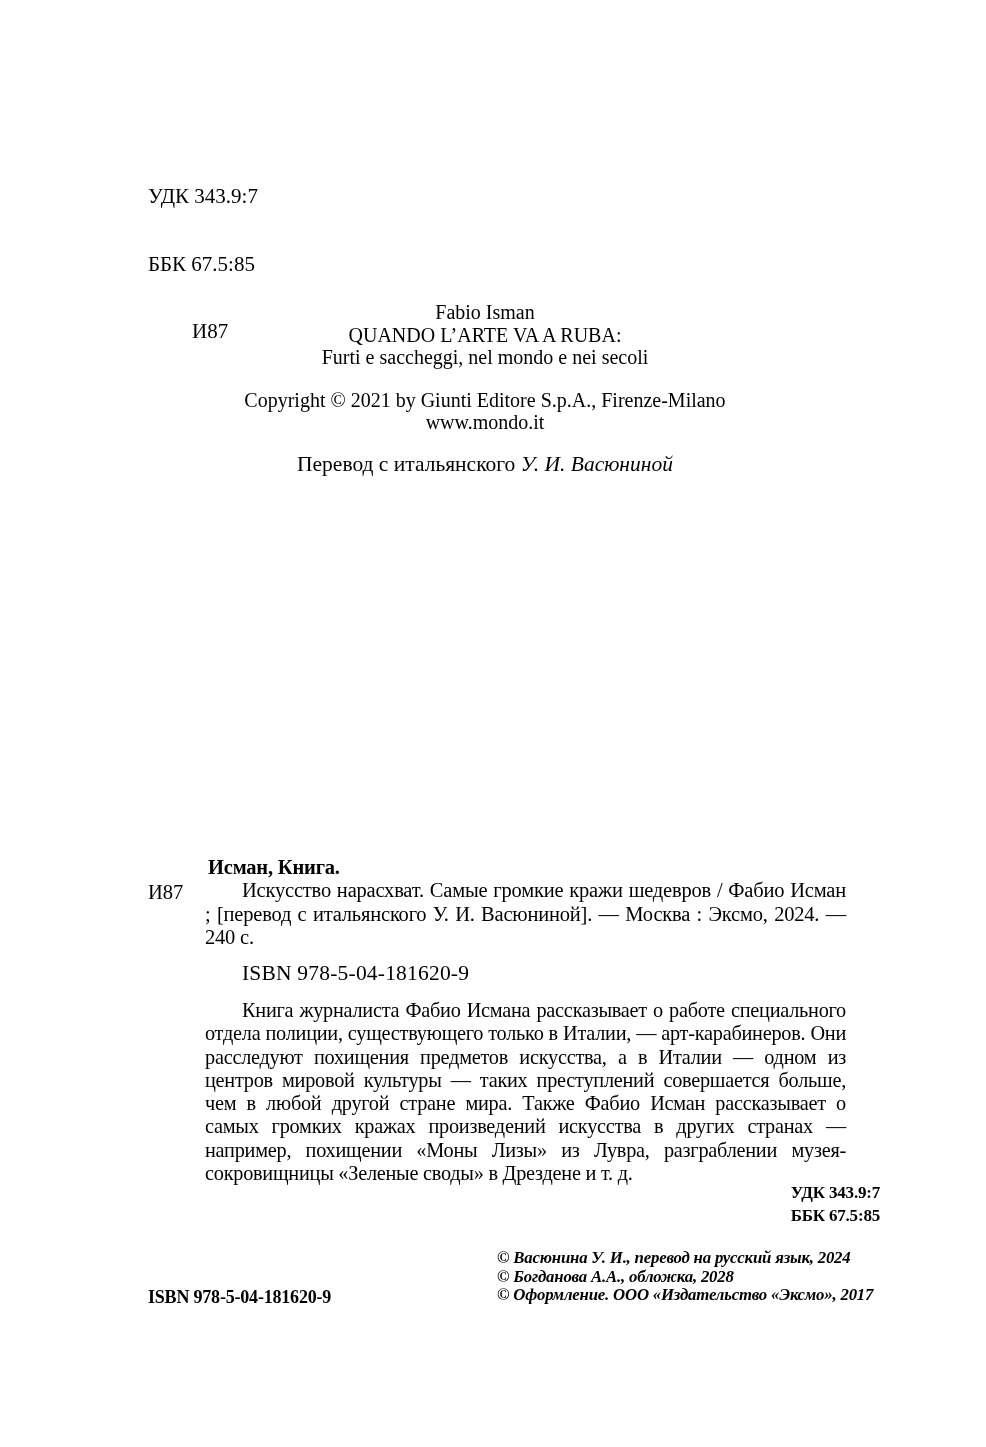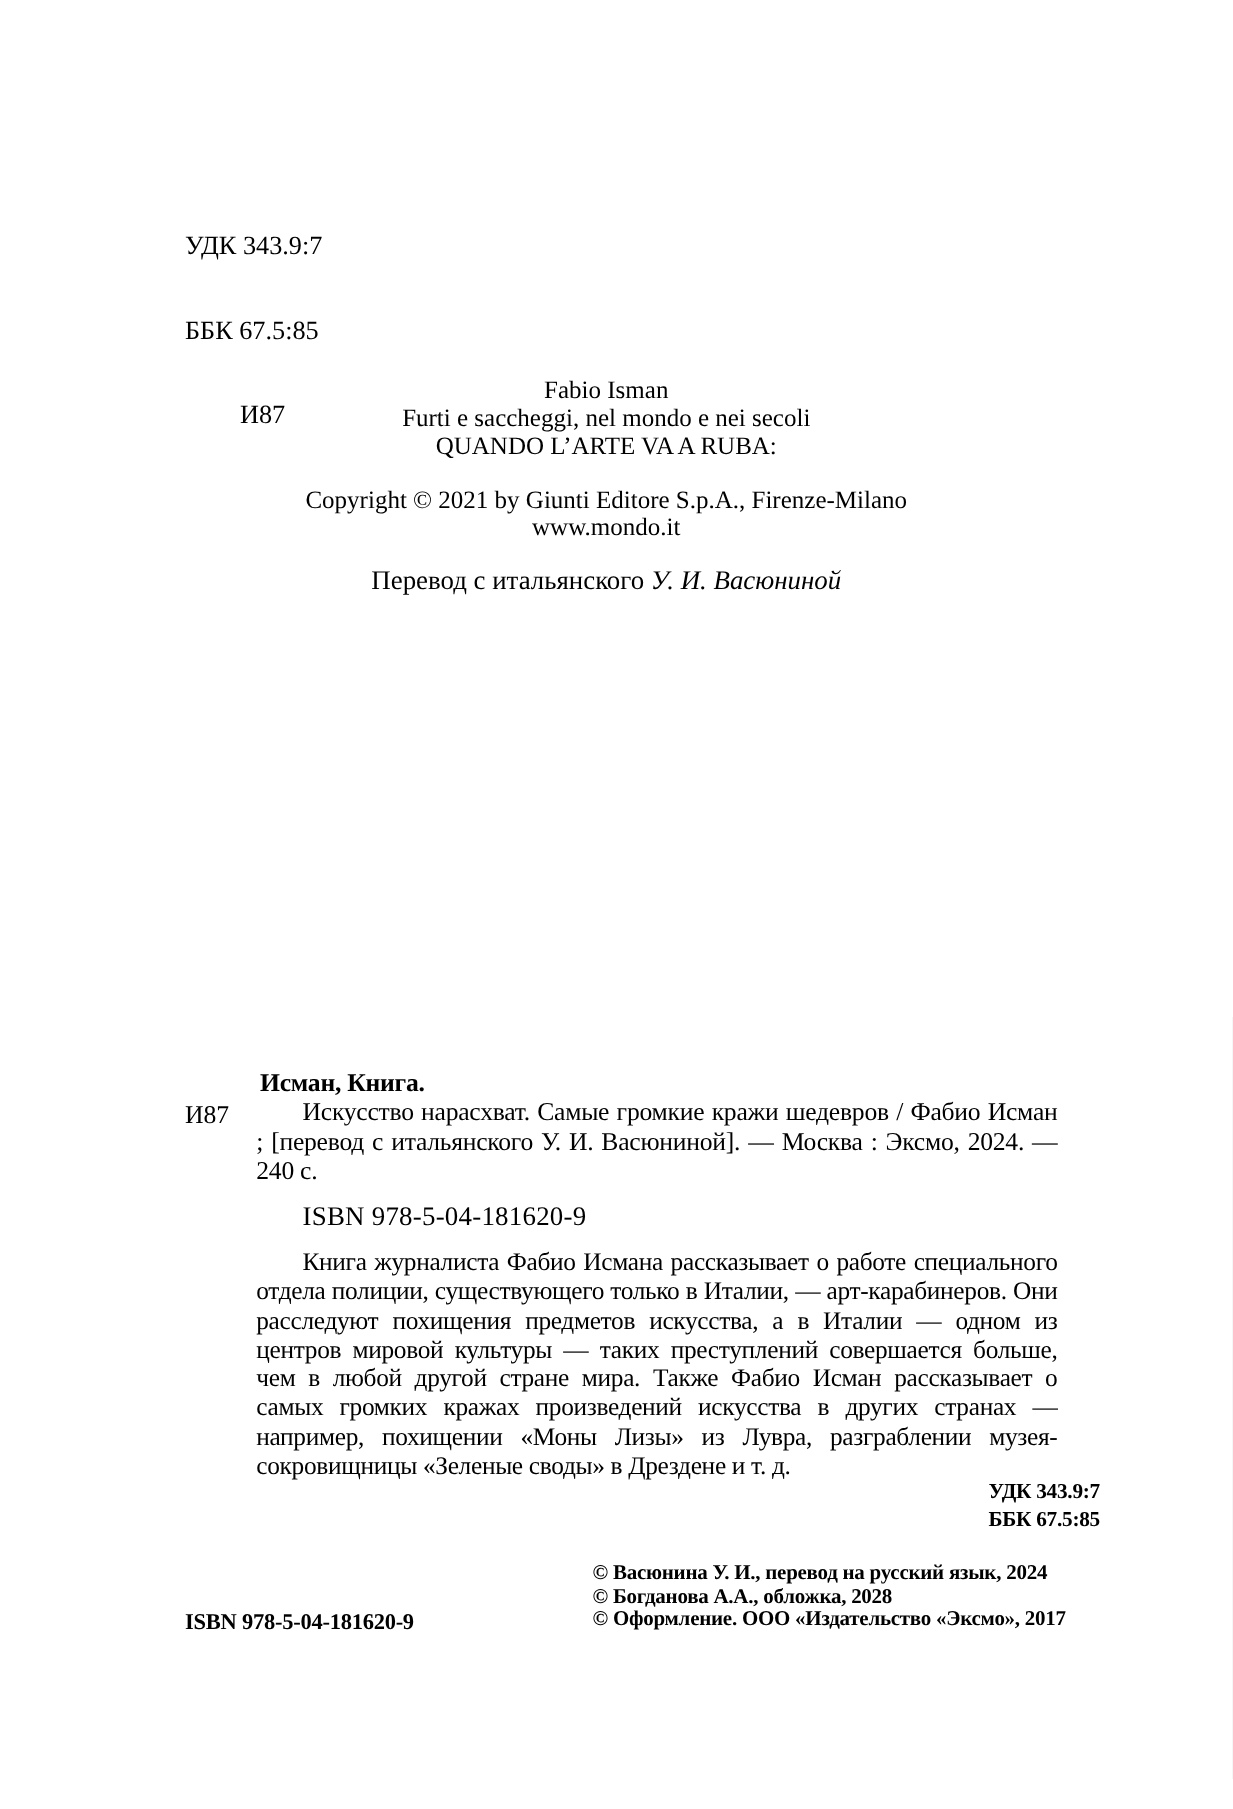"Furti e saccheggi, nel mondo" div { order: before "QUANDO L’ARTE VA A RUBA:" -> after "QUANDO L’ARTE VA A RUBA:" }
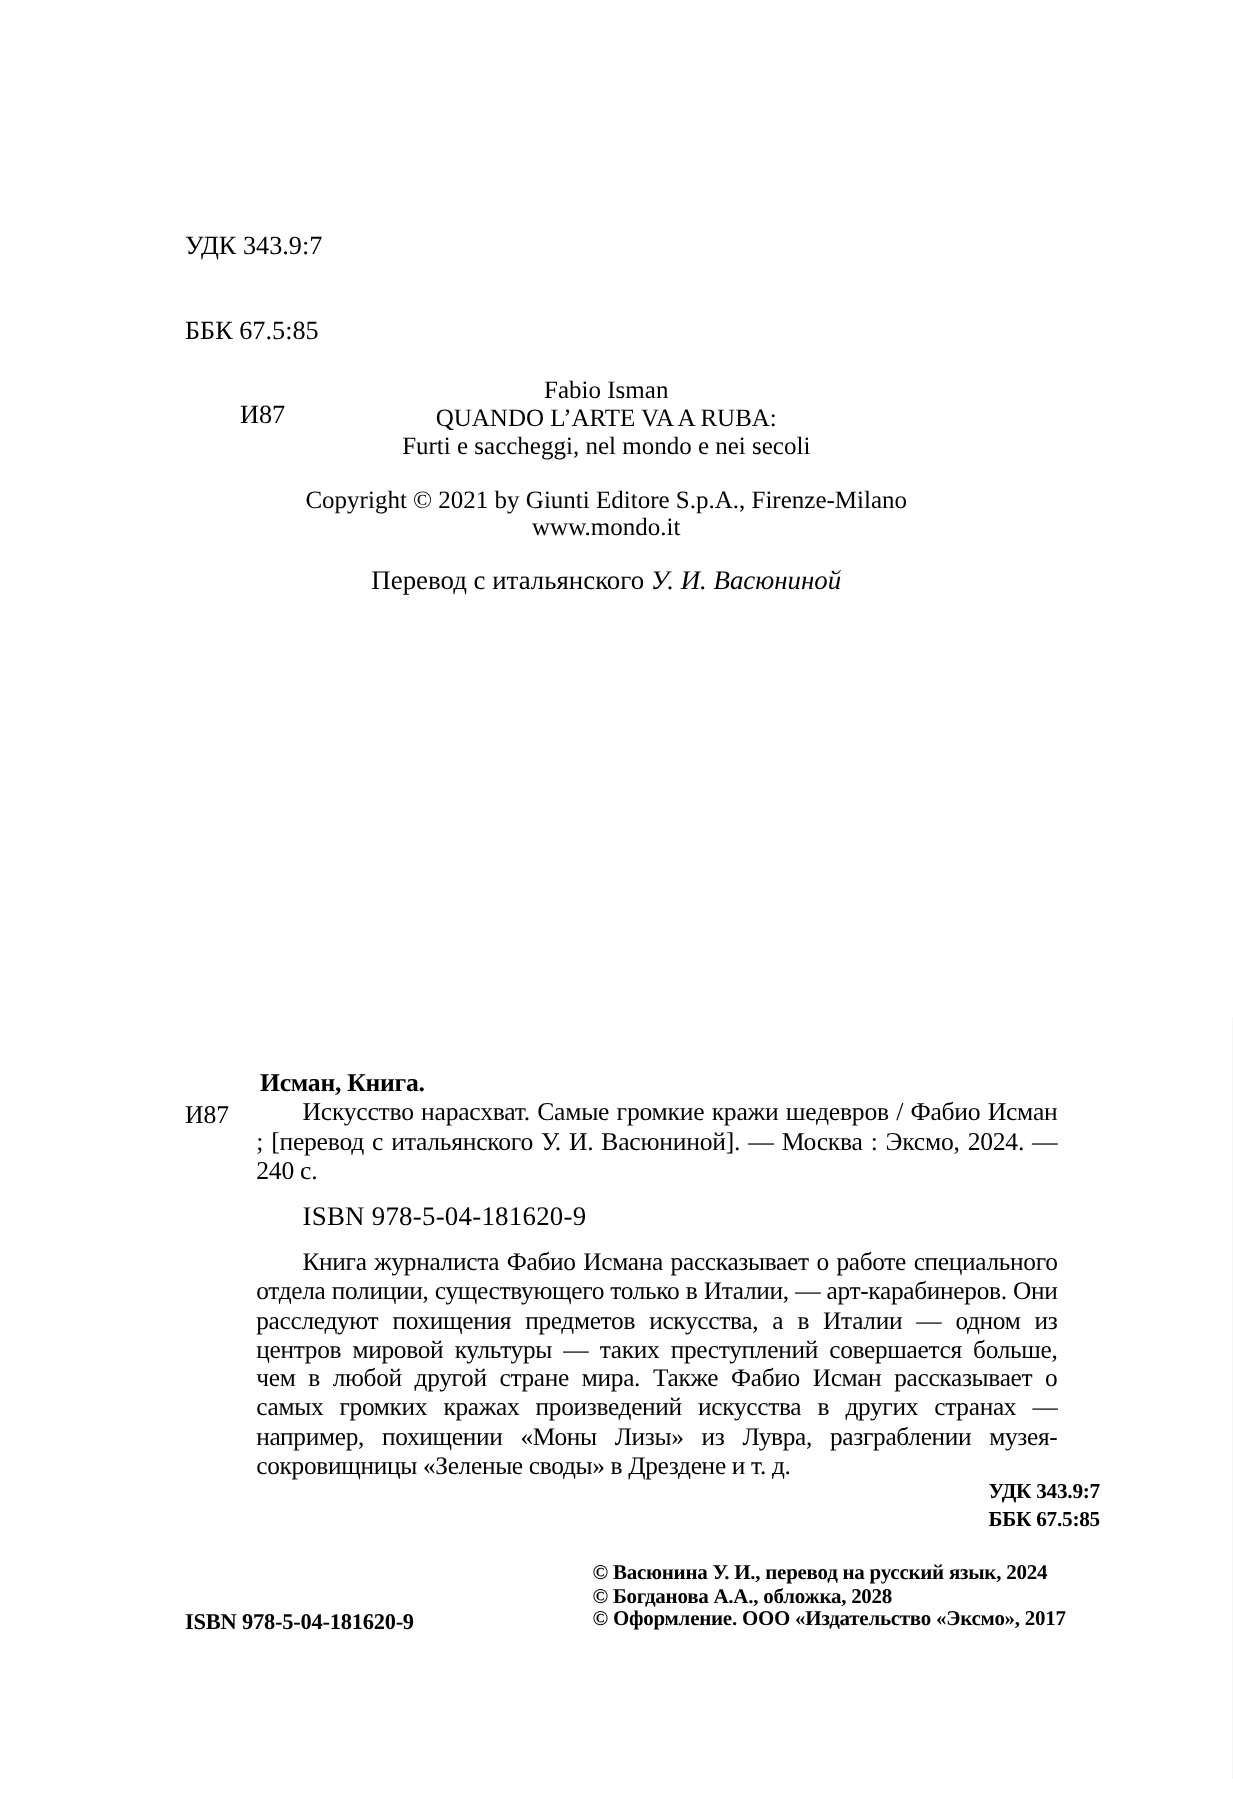"© Васюнина У. И., перевод" .credits { font-style: none -> italic; left: 474px -> 497px }
